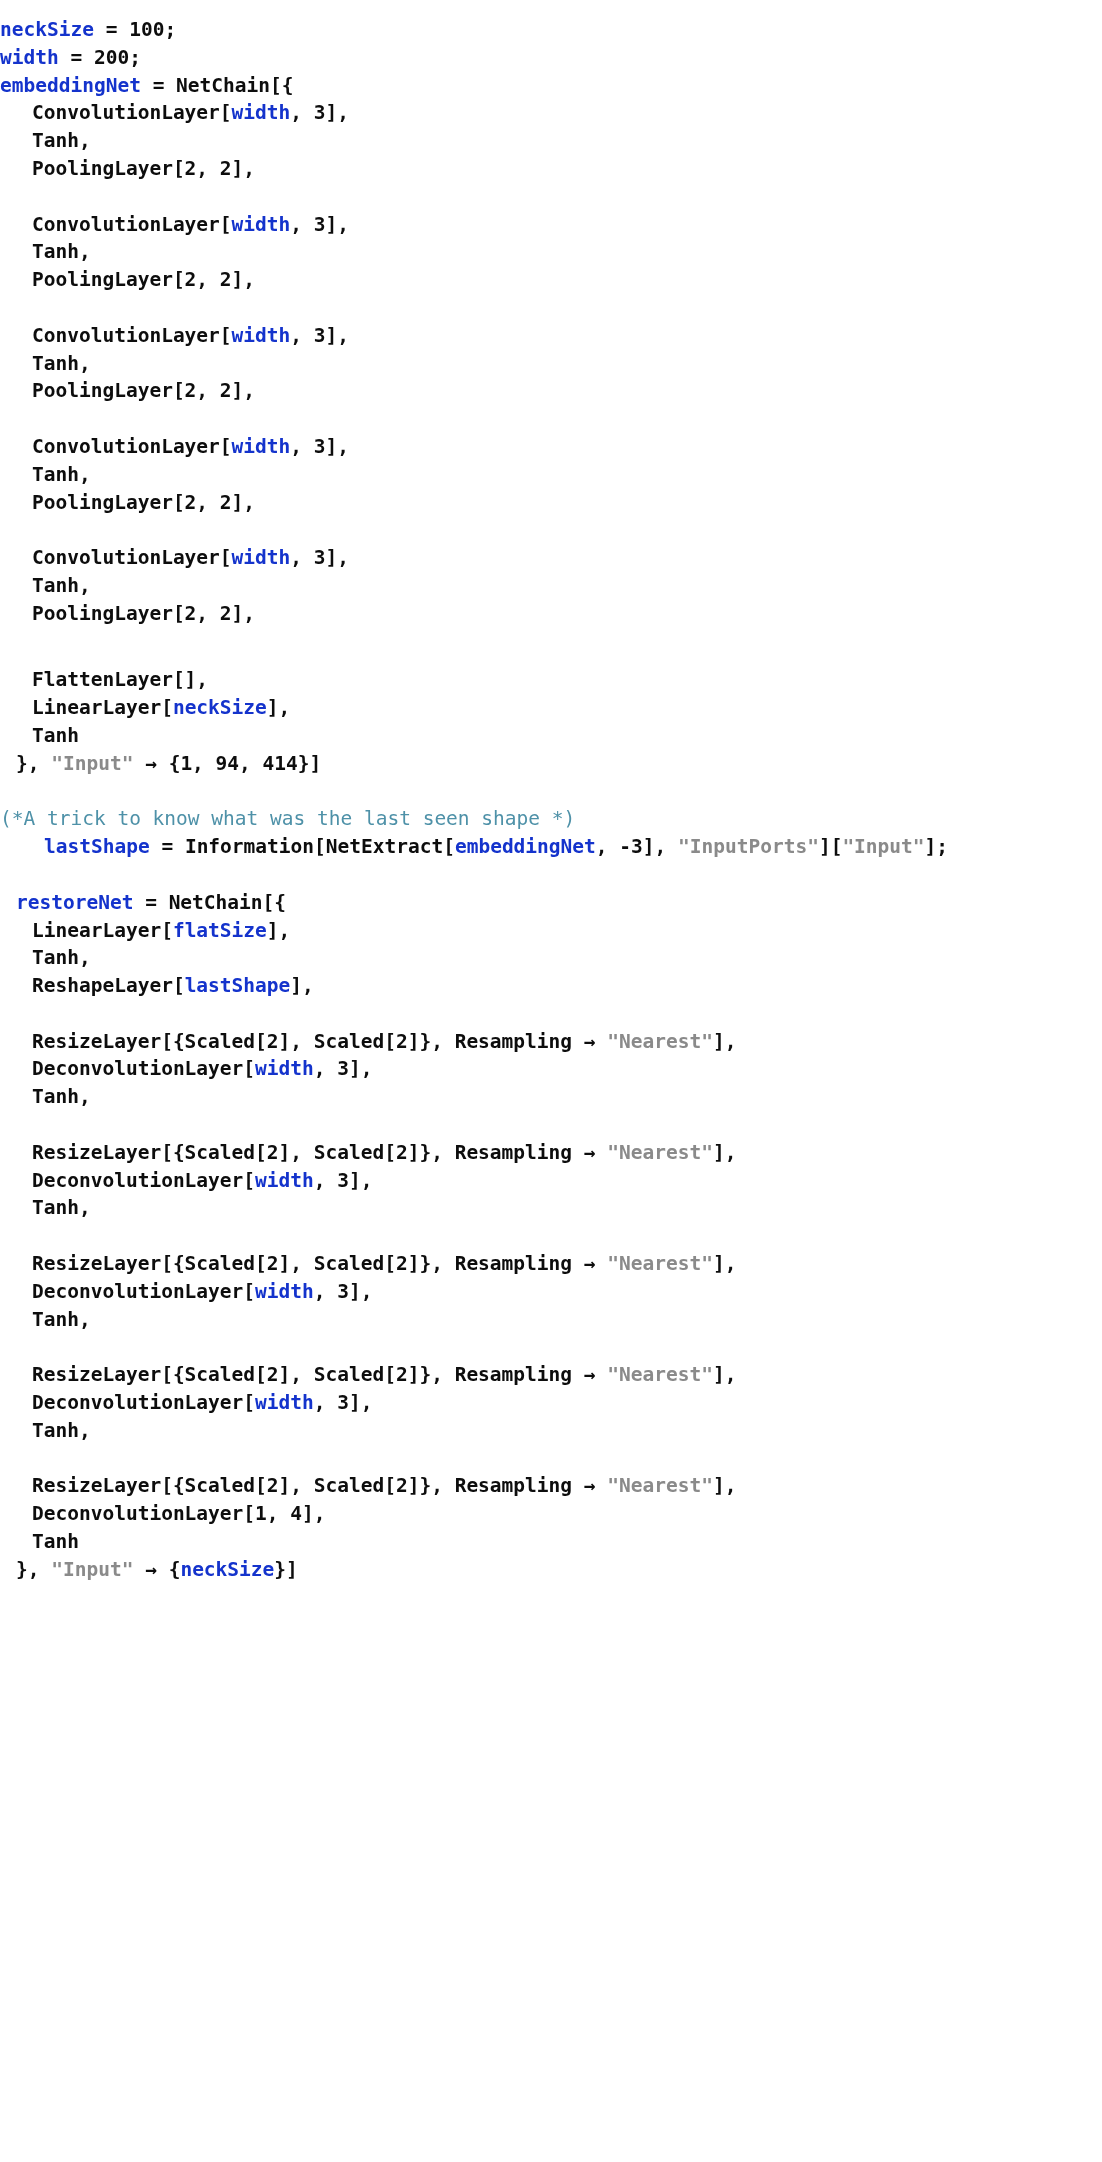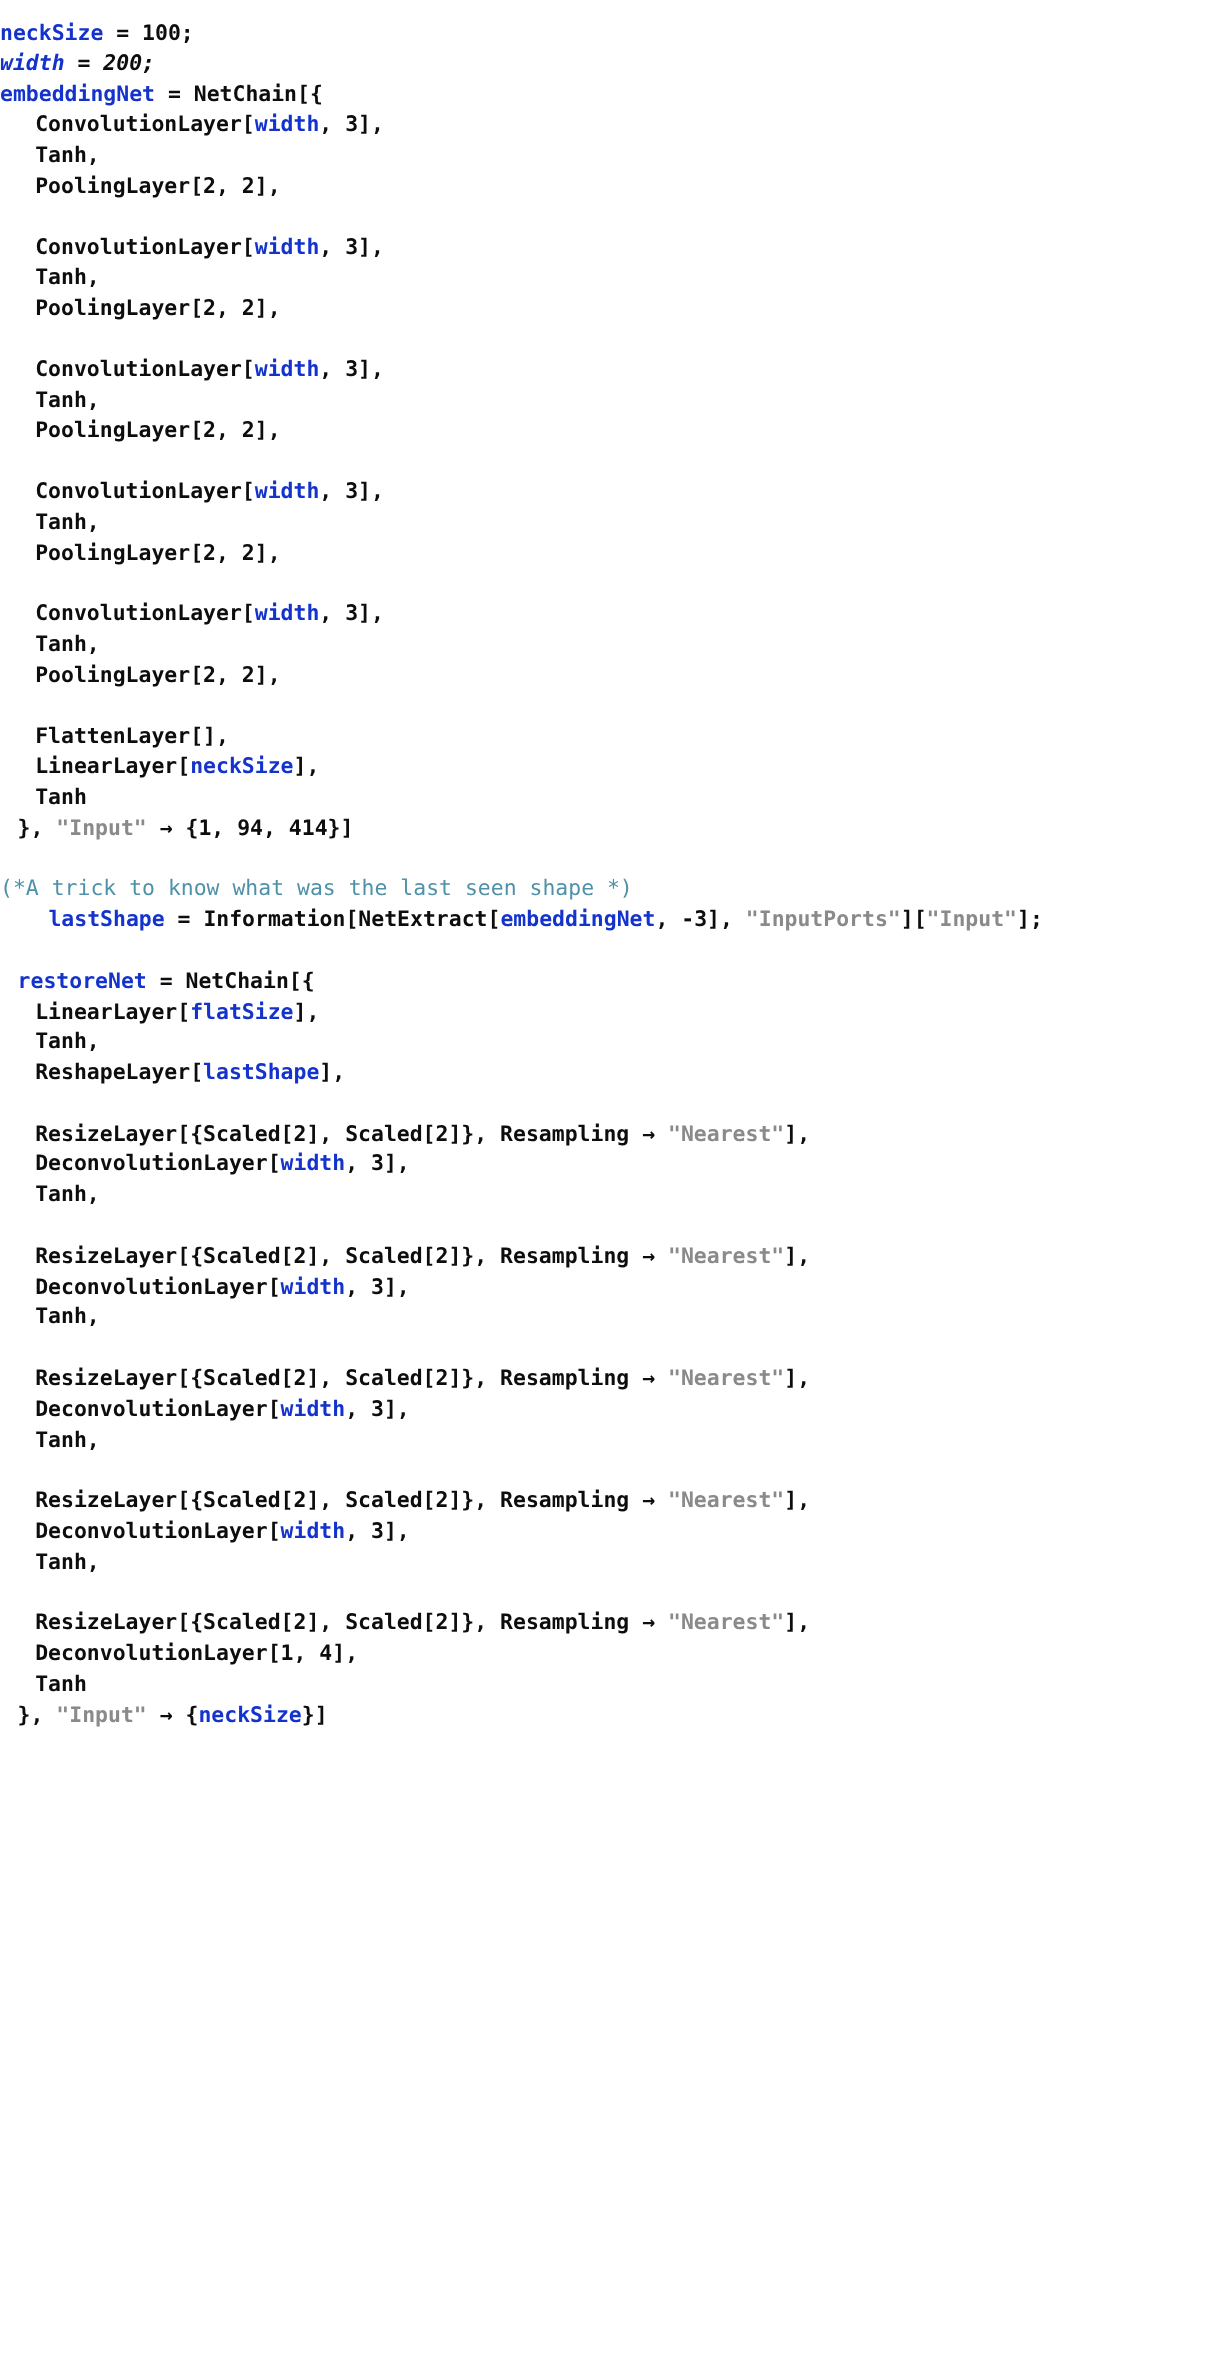"width = 200;" div.line { font-style: italic -> none }
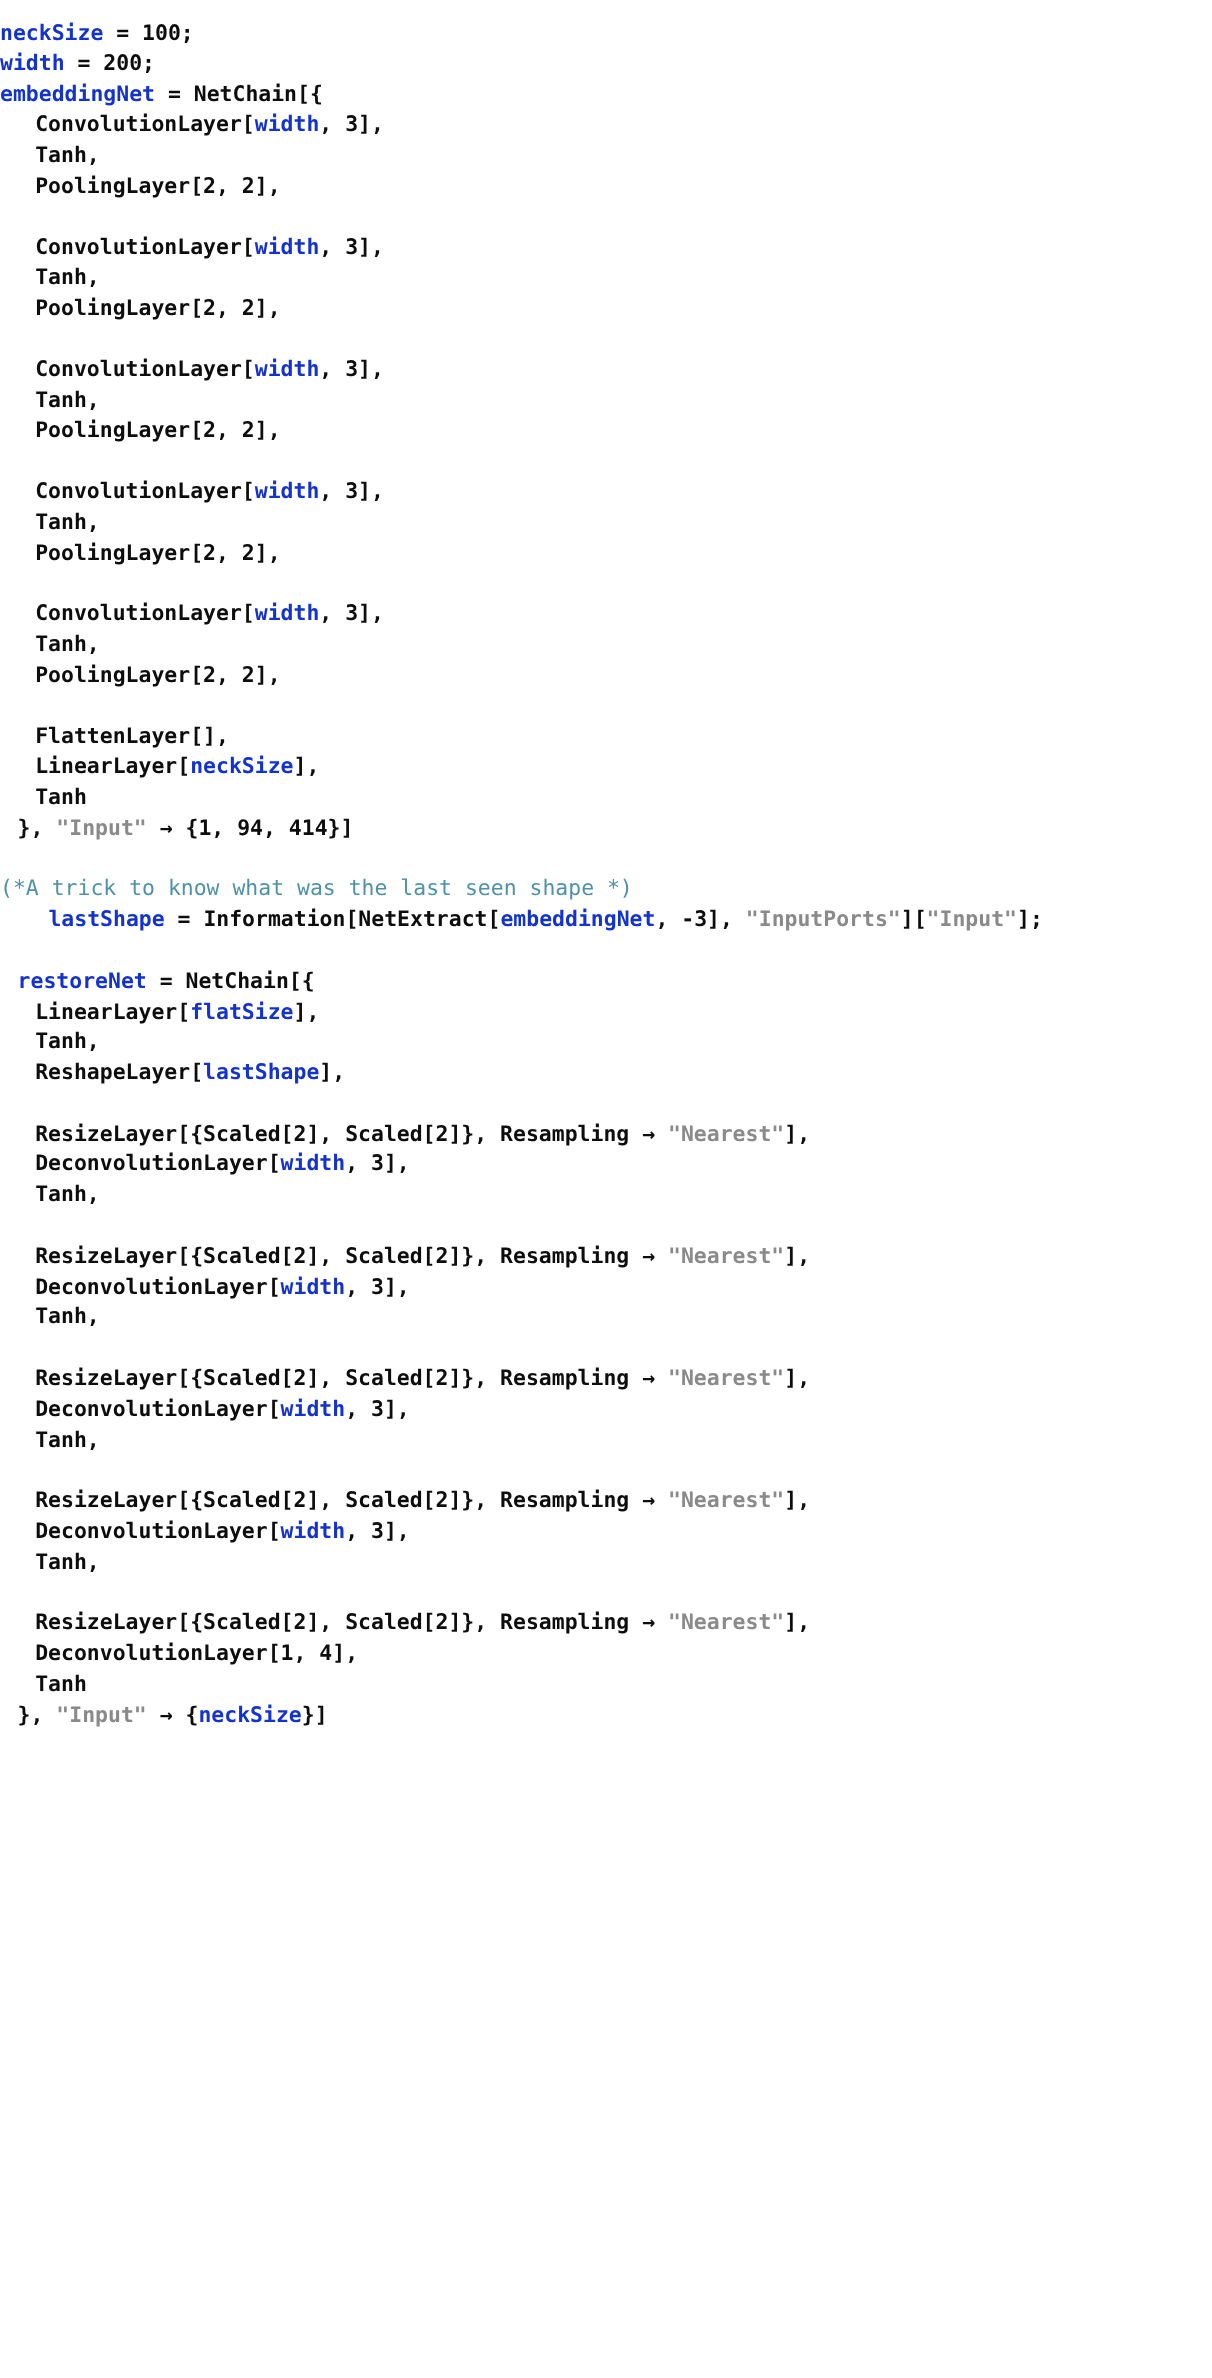"FlattenLayer[]," div.line { margin-top: none -> 11px }
